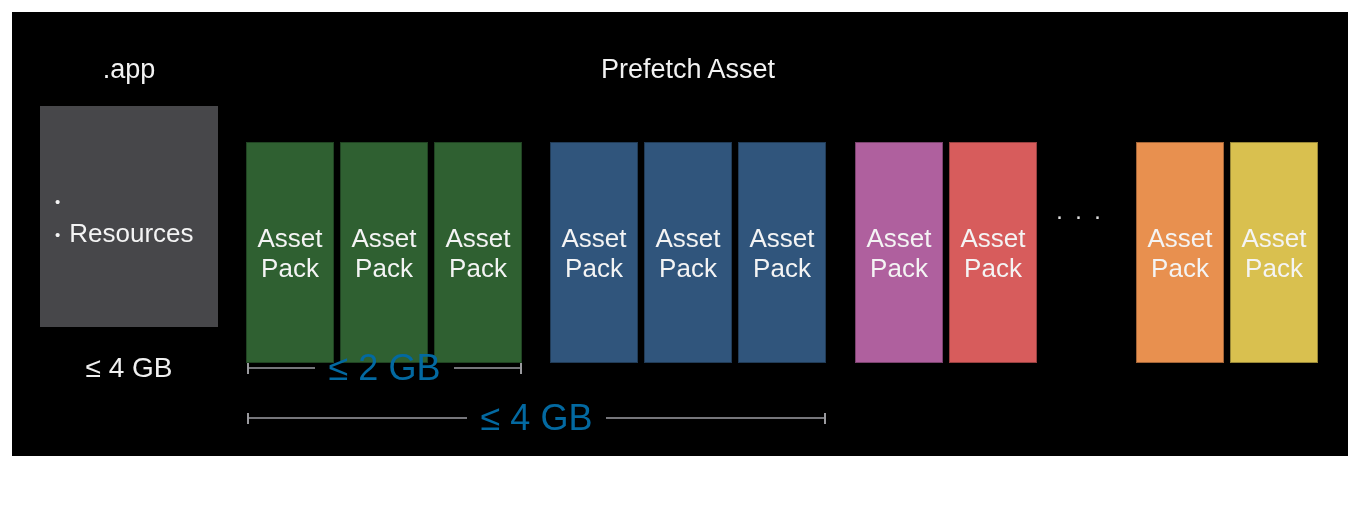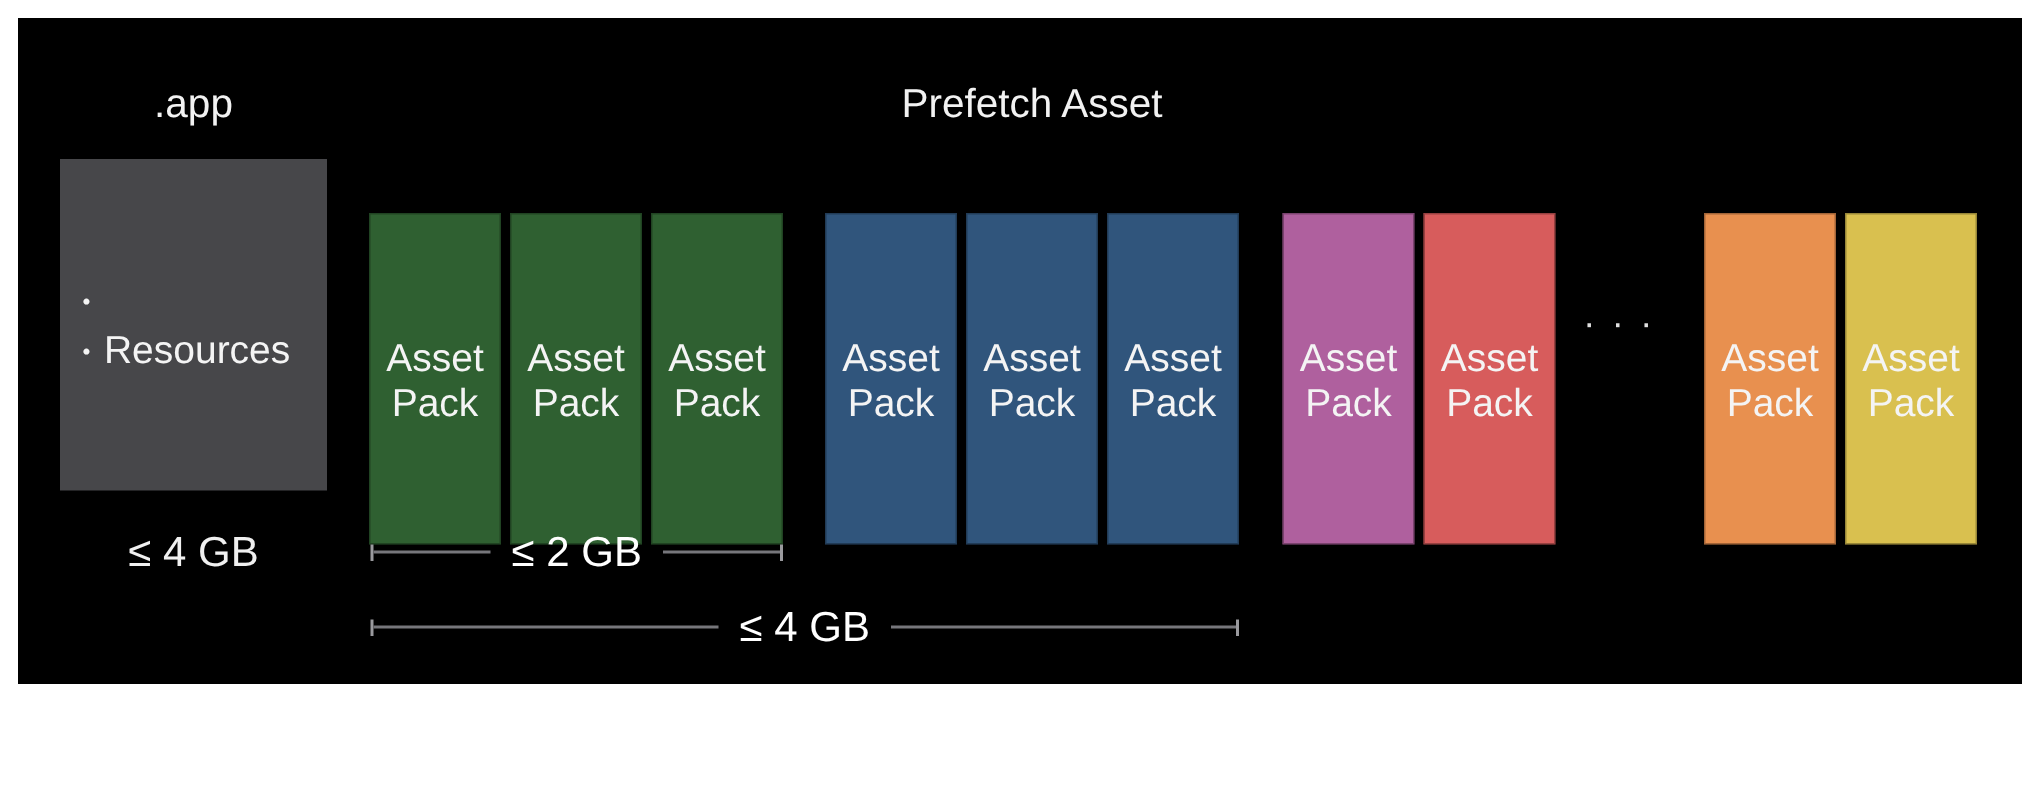"≤ 2 GB" .mlabel { color: #ffffff -> #0369a1; font-size: 28px -> 36px }
